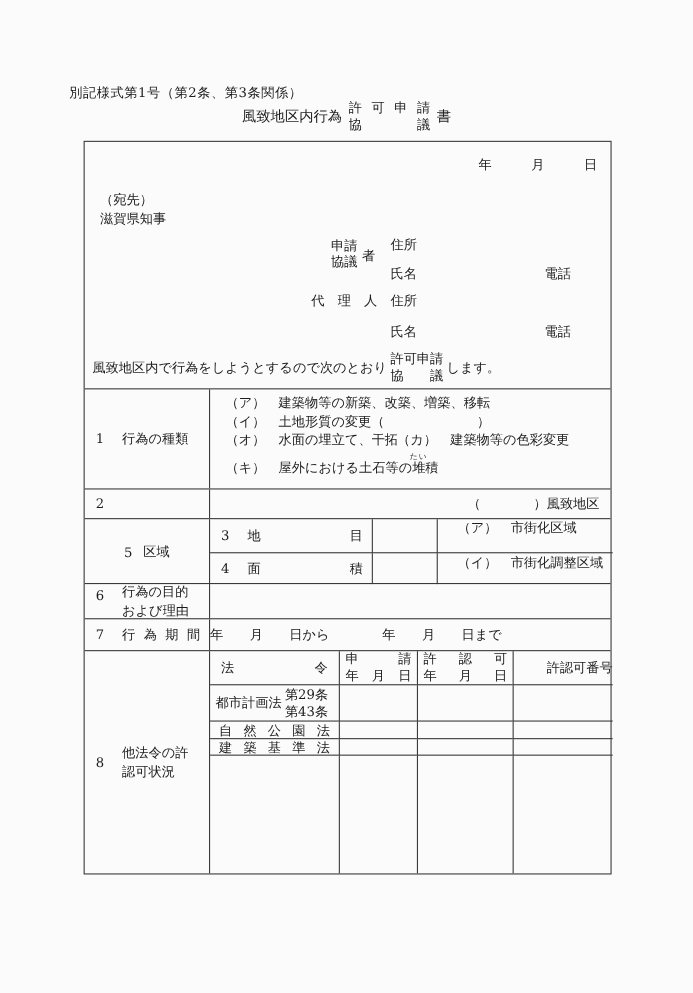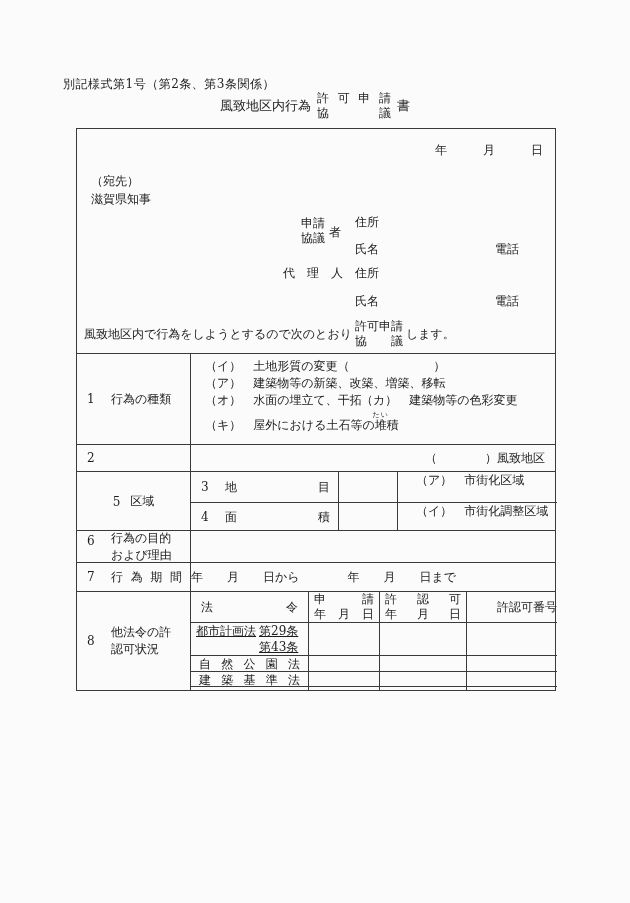"年 月 日" .box { height: 563px -> 667px }
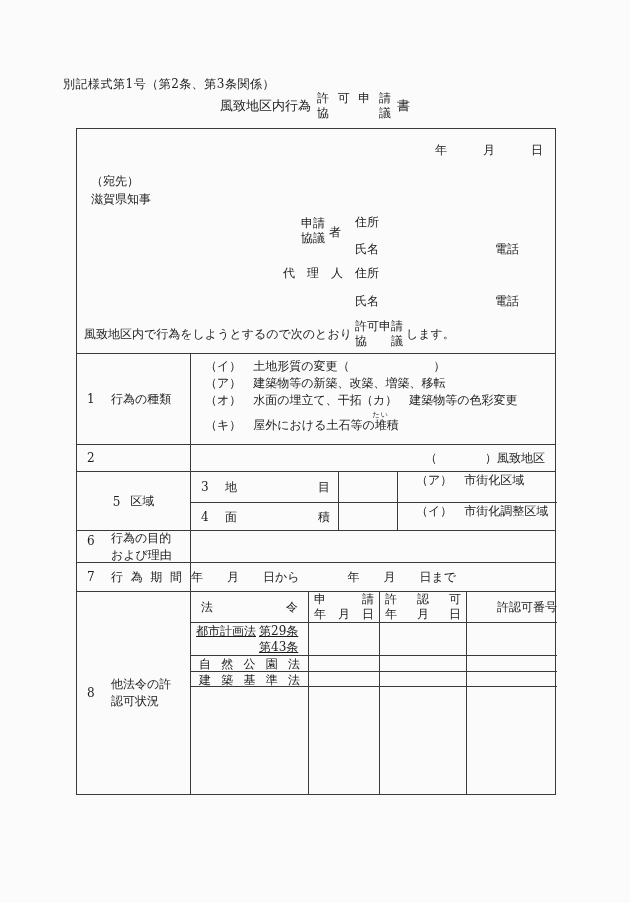"（イ） 土地形質の変更（ ）" div.kline { order: before "（ア） 建築物等の新築、改築、増築、移転" -> after "（ア） 建築物等の新築、改築、増築、移転" }
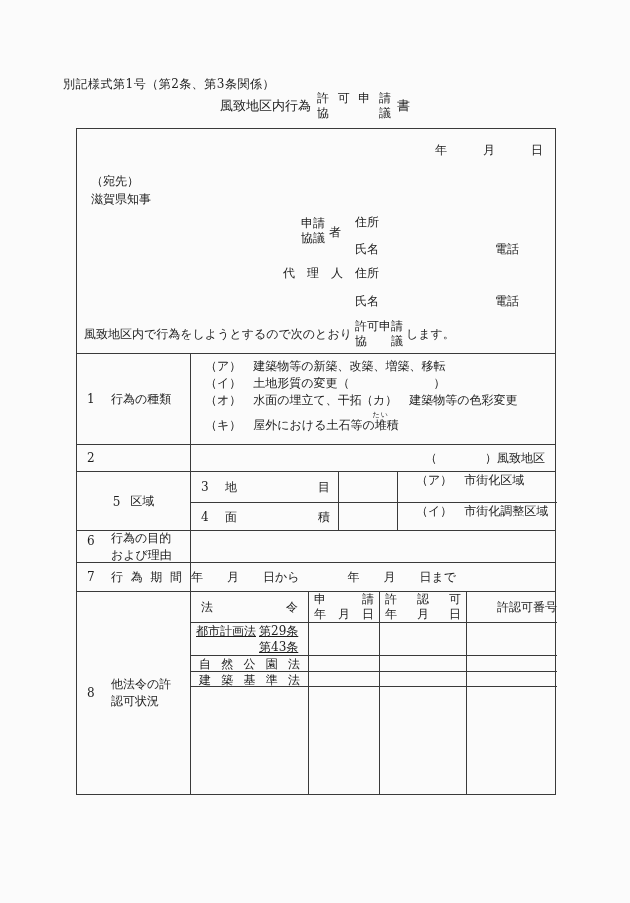"都市計画法" .r8-law1 { align-items: flex-start -> center; text-decoration: underline -> none }
